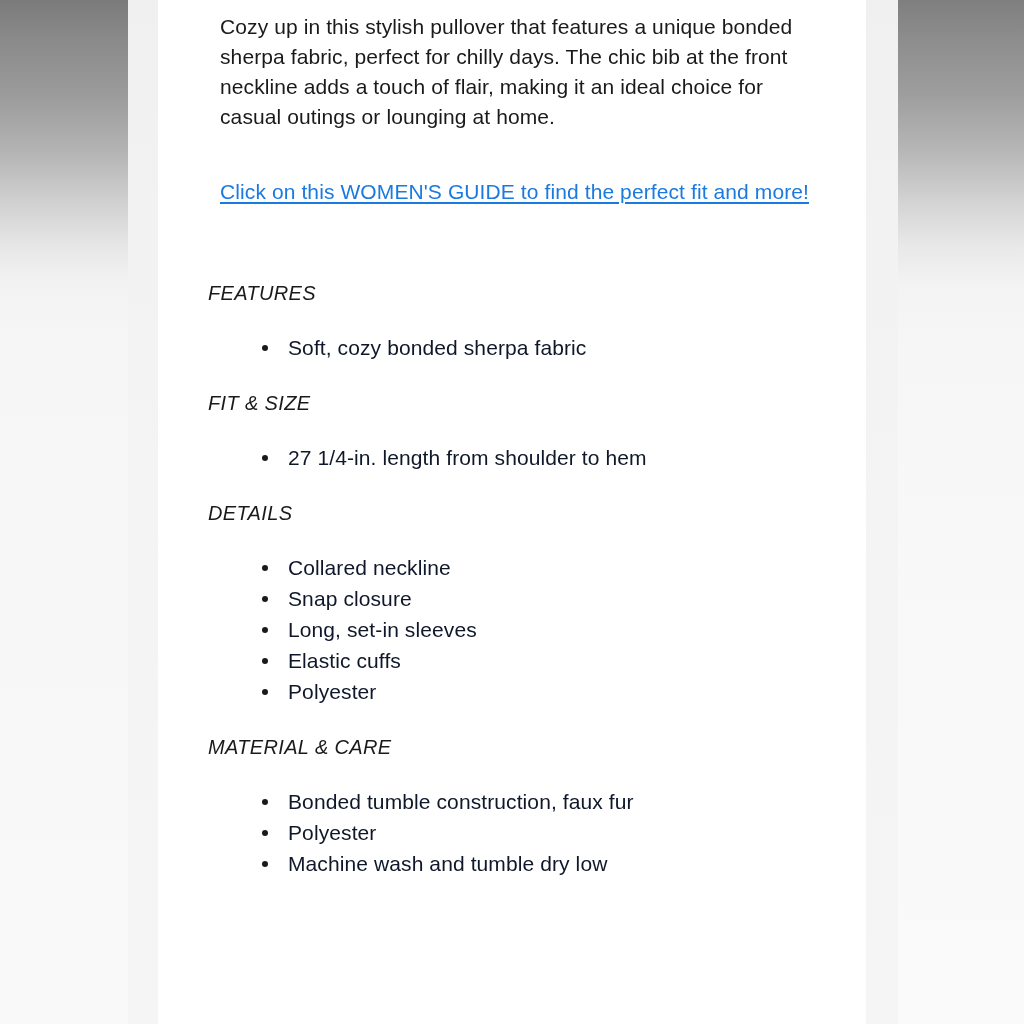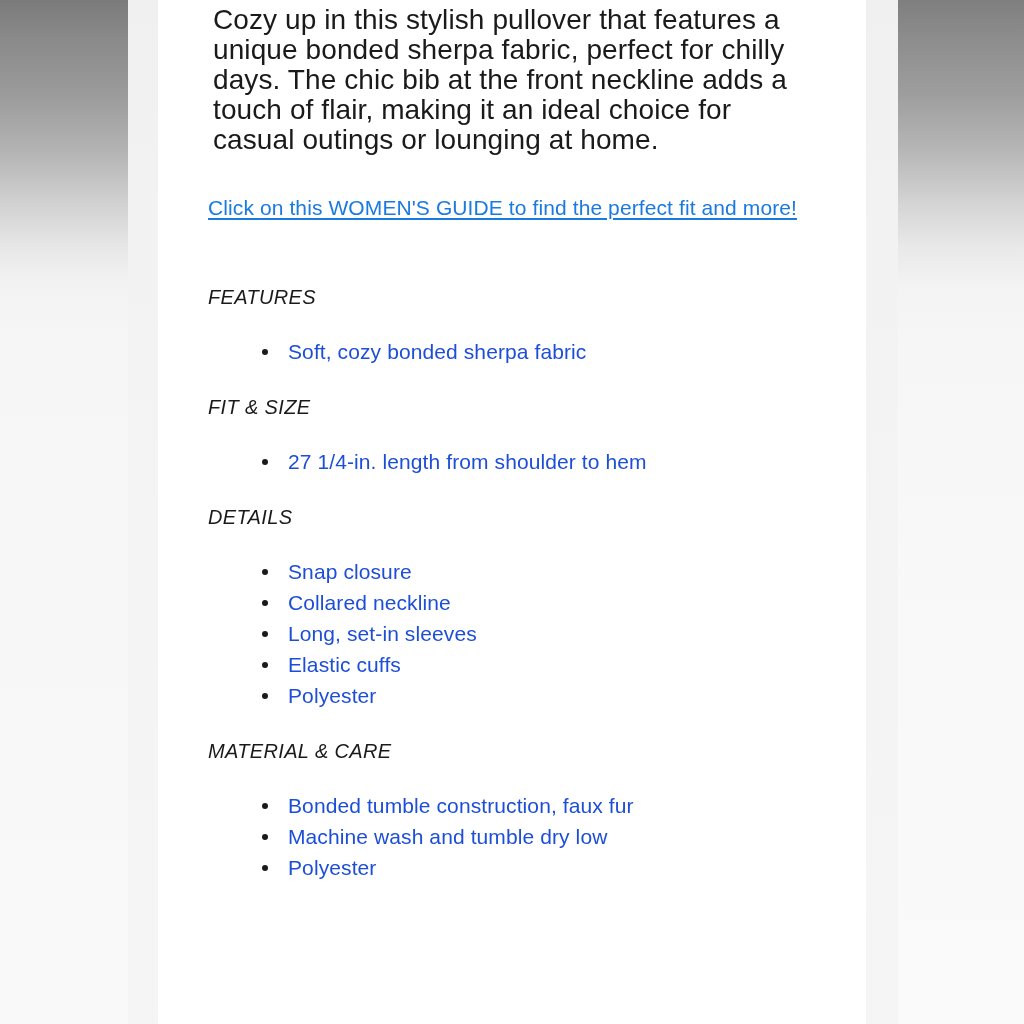"Cozy up in this stylish" .desc { font-size: 28px -> 21px; margin: 5px -> 12px }
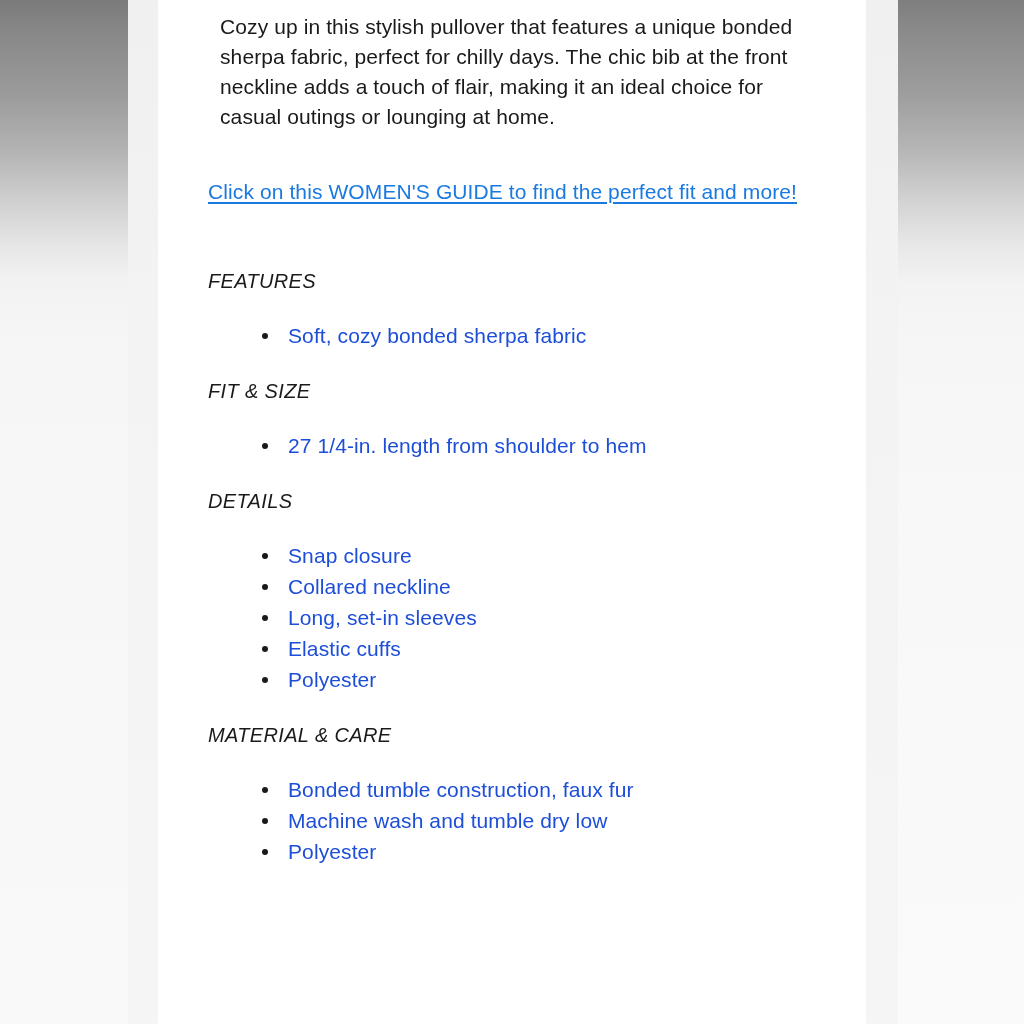"Click on this WOMEN'S GUIDE" .guide-link-wrap { margin: 0 -> 12px }
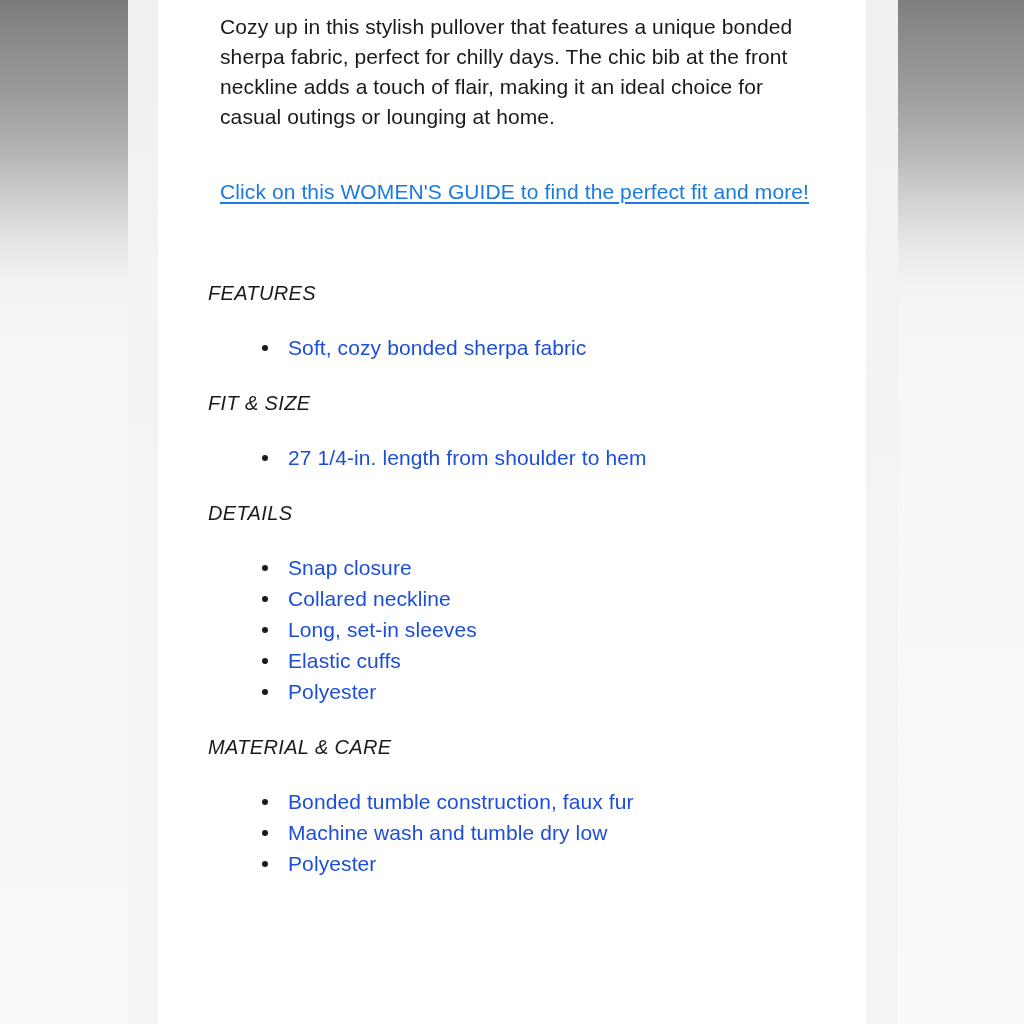"Soft, cozy bonded sherpa fabric" ul.bullets li { color: #1d4ed8 -> #0f172a }
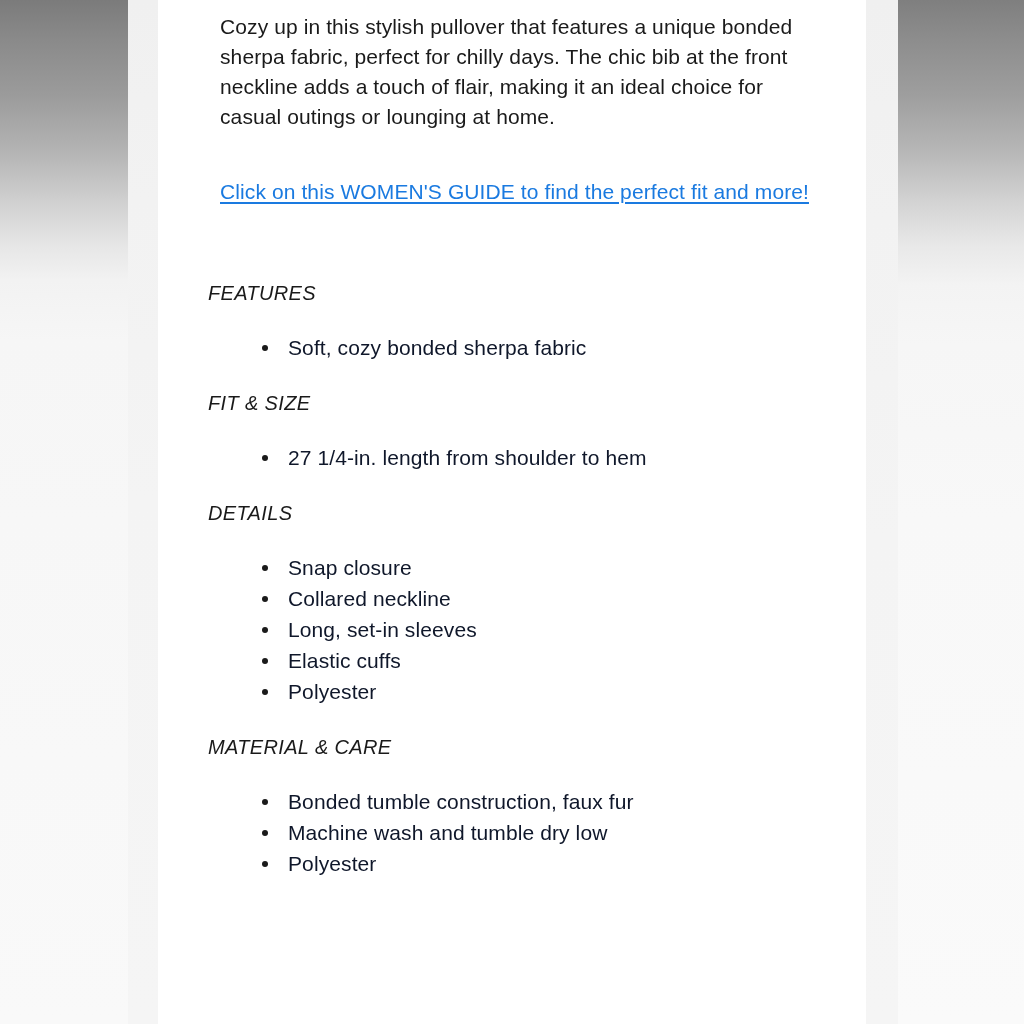"Snap closure" li { order: before "Collared neckline" -> after "Collared neckline" }
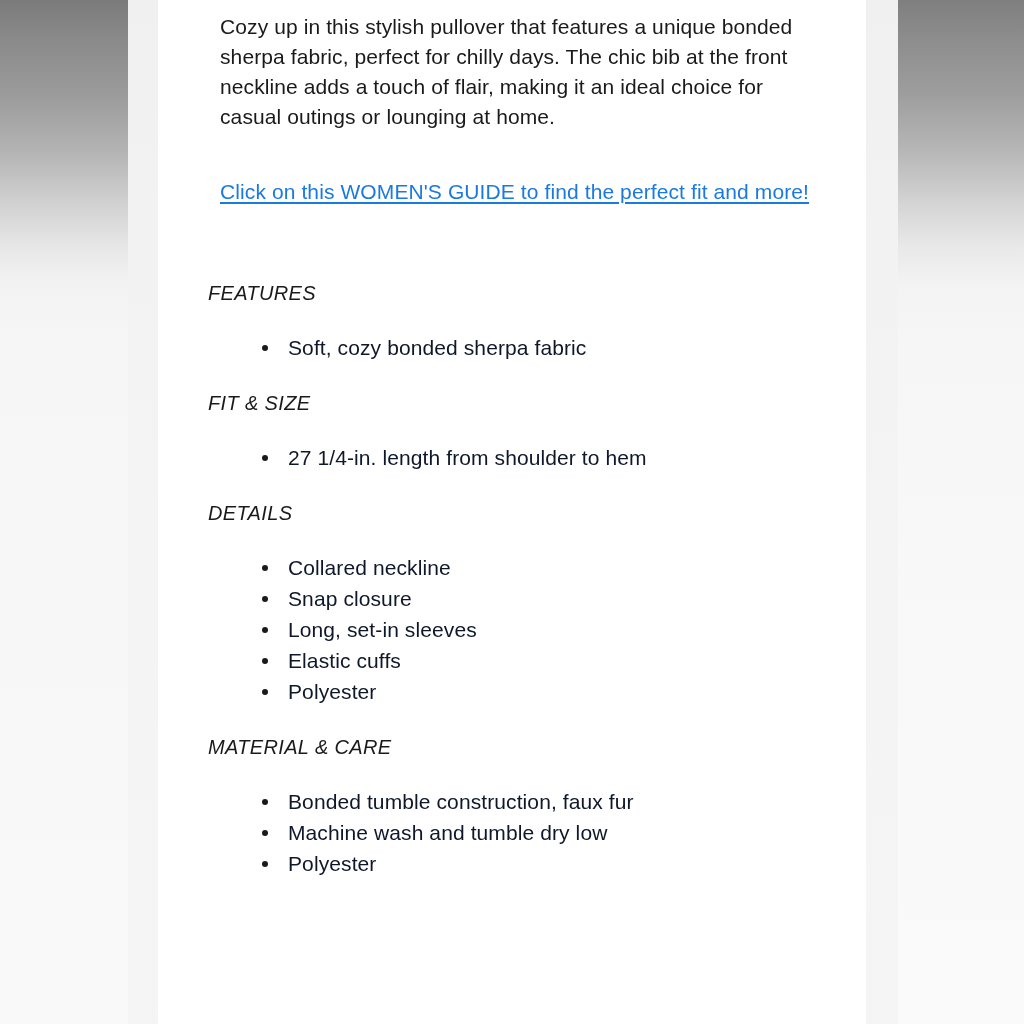"Machine wash and tumble dry" li { order: before "Polyester" -> after "Polyester" }
